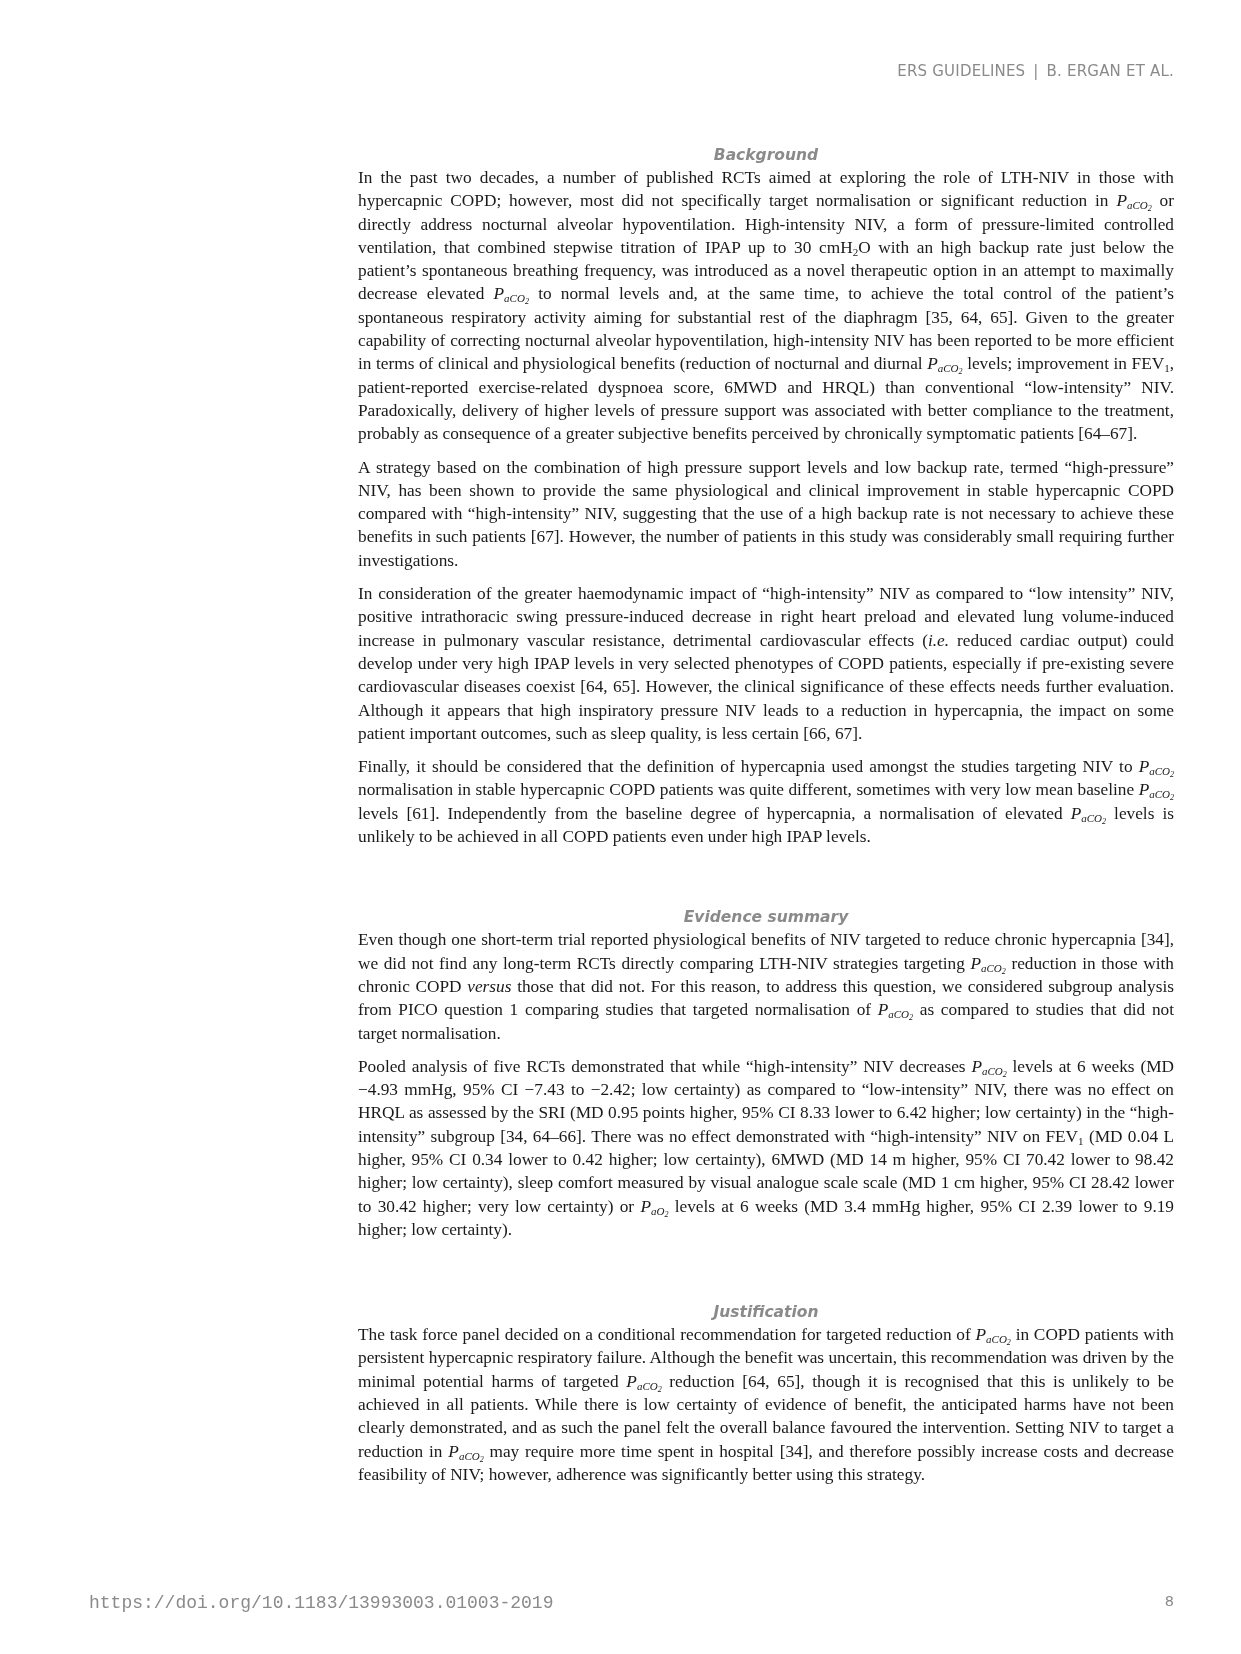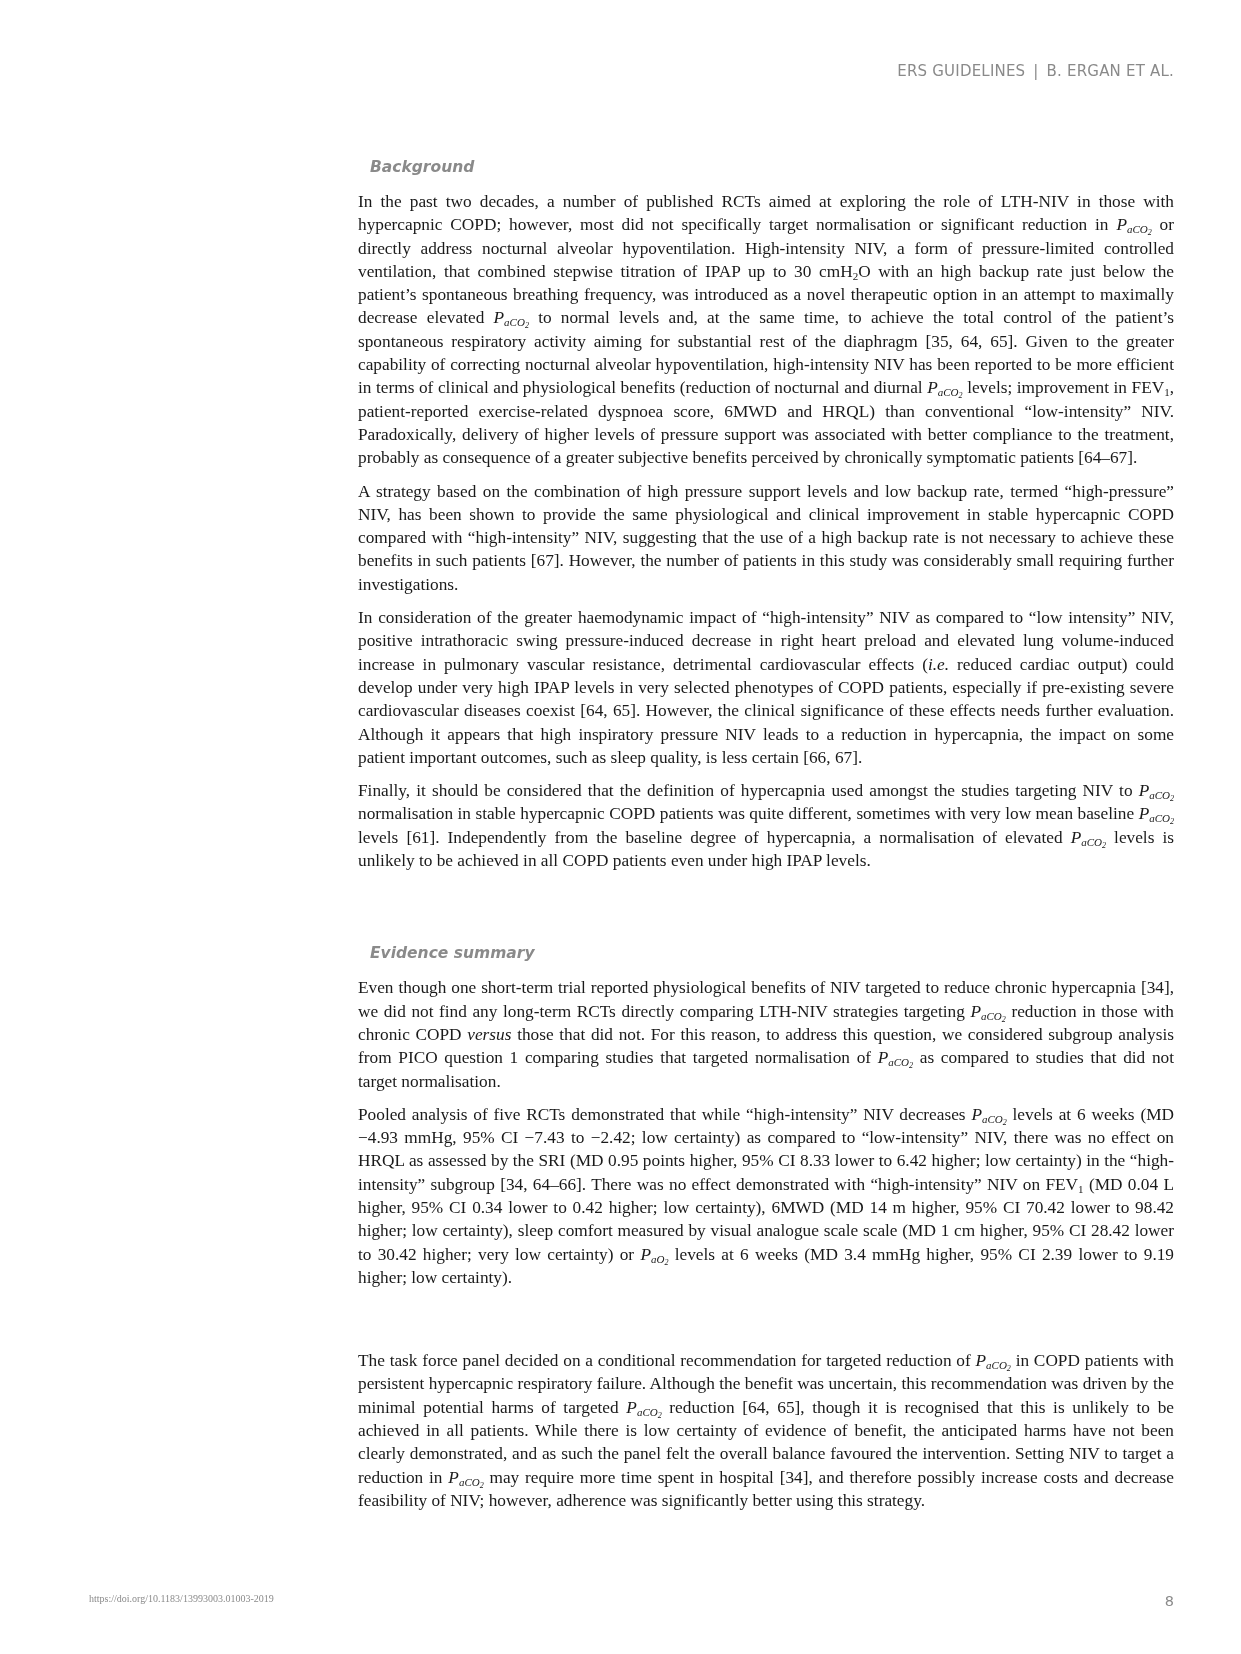"Background" .section-heading { margin: 12px -> 0; text-align: none -> center }
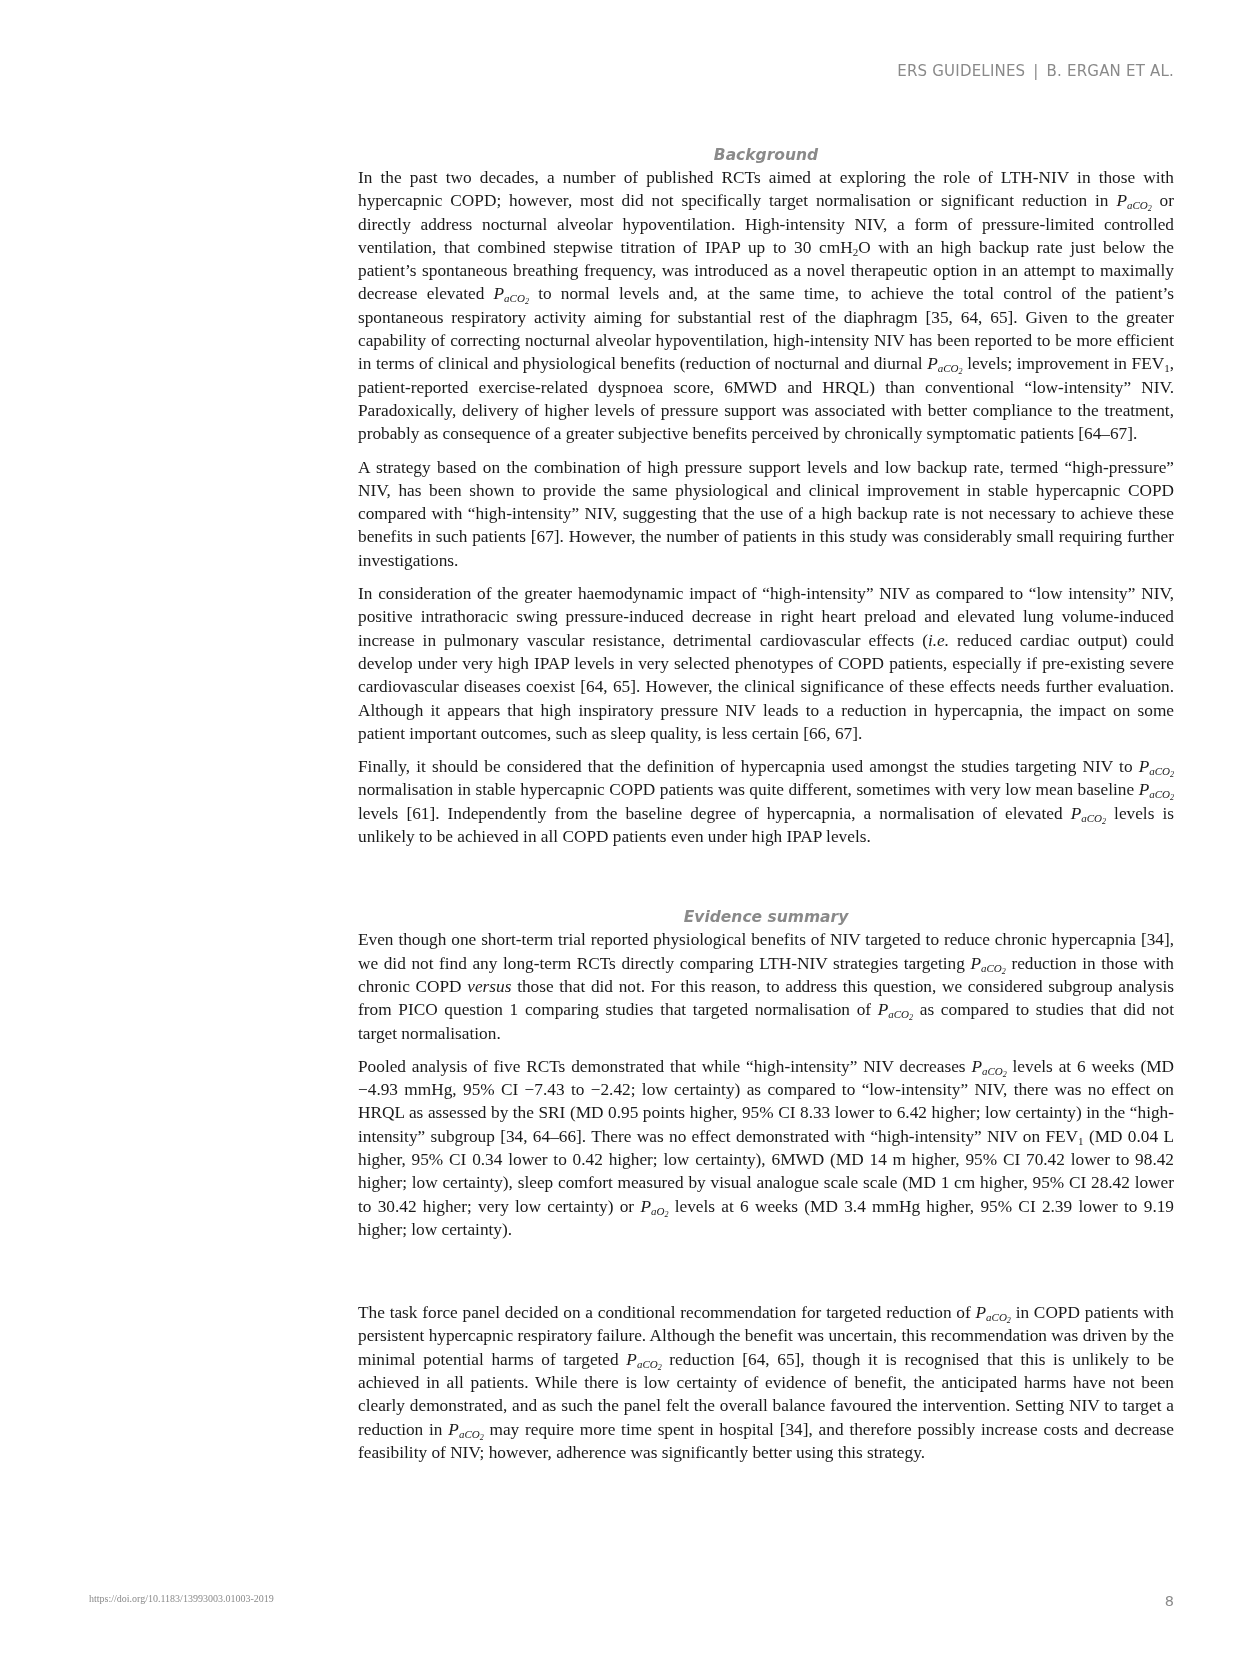"Justification" h3.section-heading { html: none -> <h3>Justification</h3> }
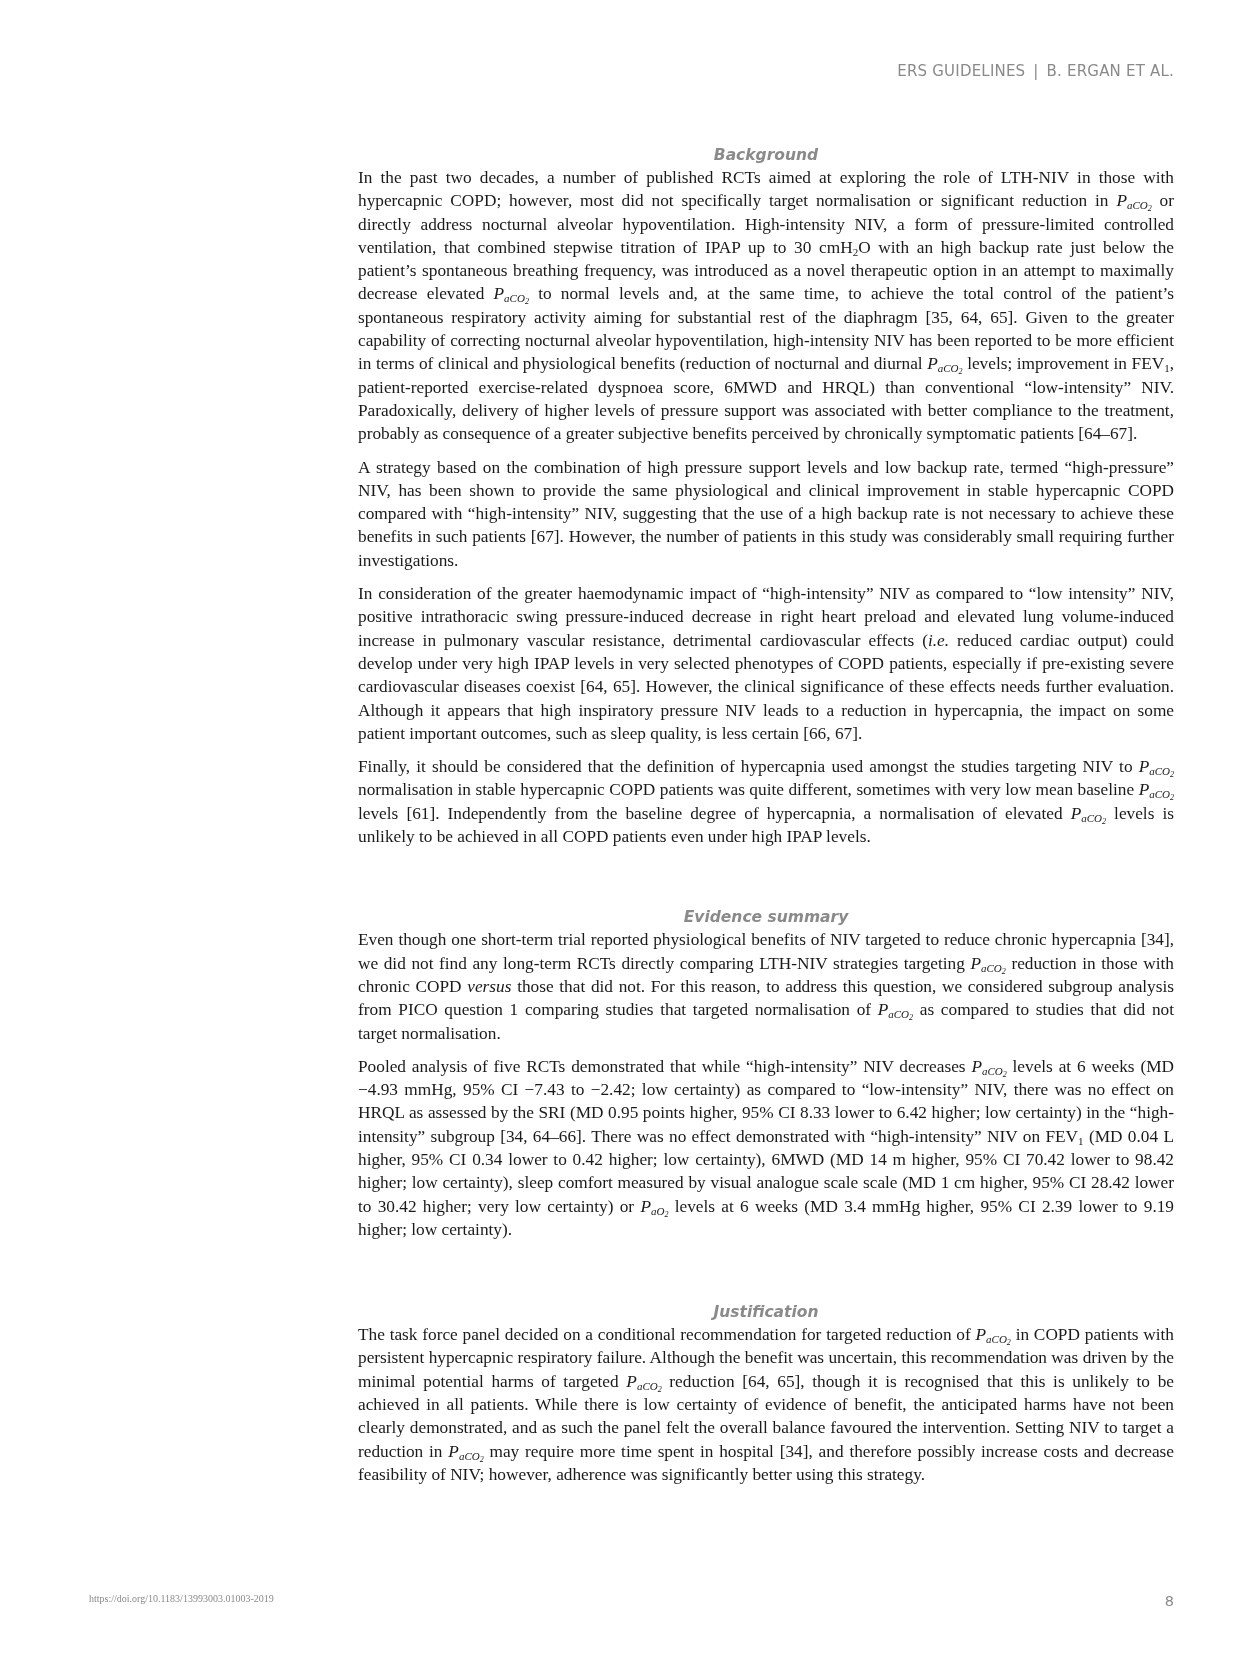"https://doi.org/10.1183/13993003.01003-2" .footer-doi { font-family: Liberation Serif, serif -> Liberation Mono, monospace; font-size: 10px -> 18px }
